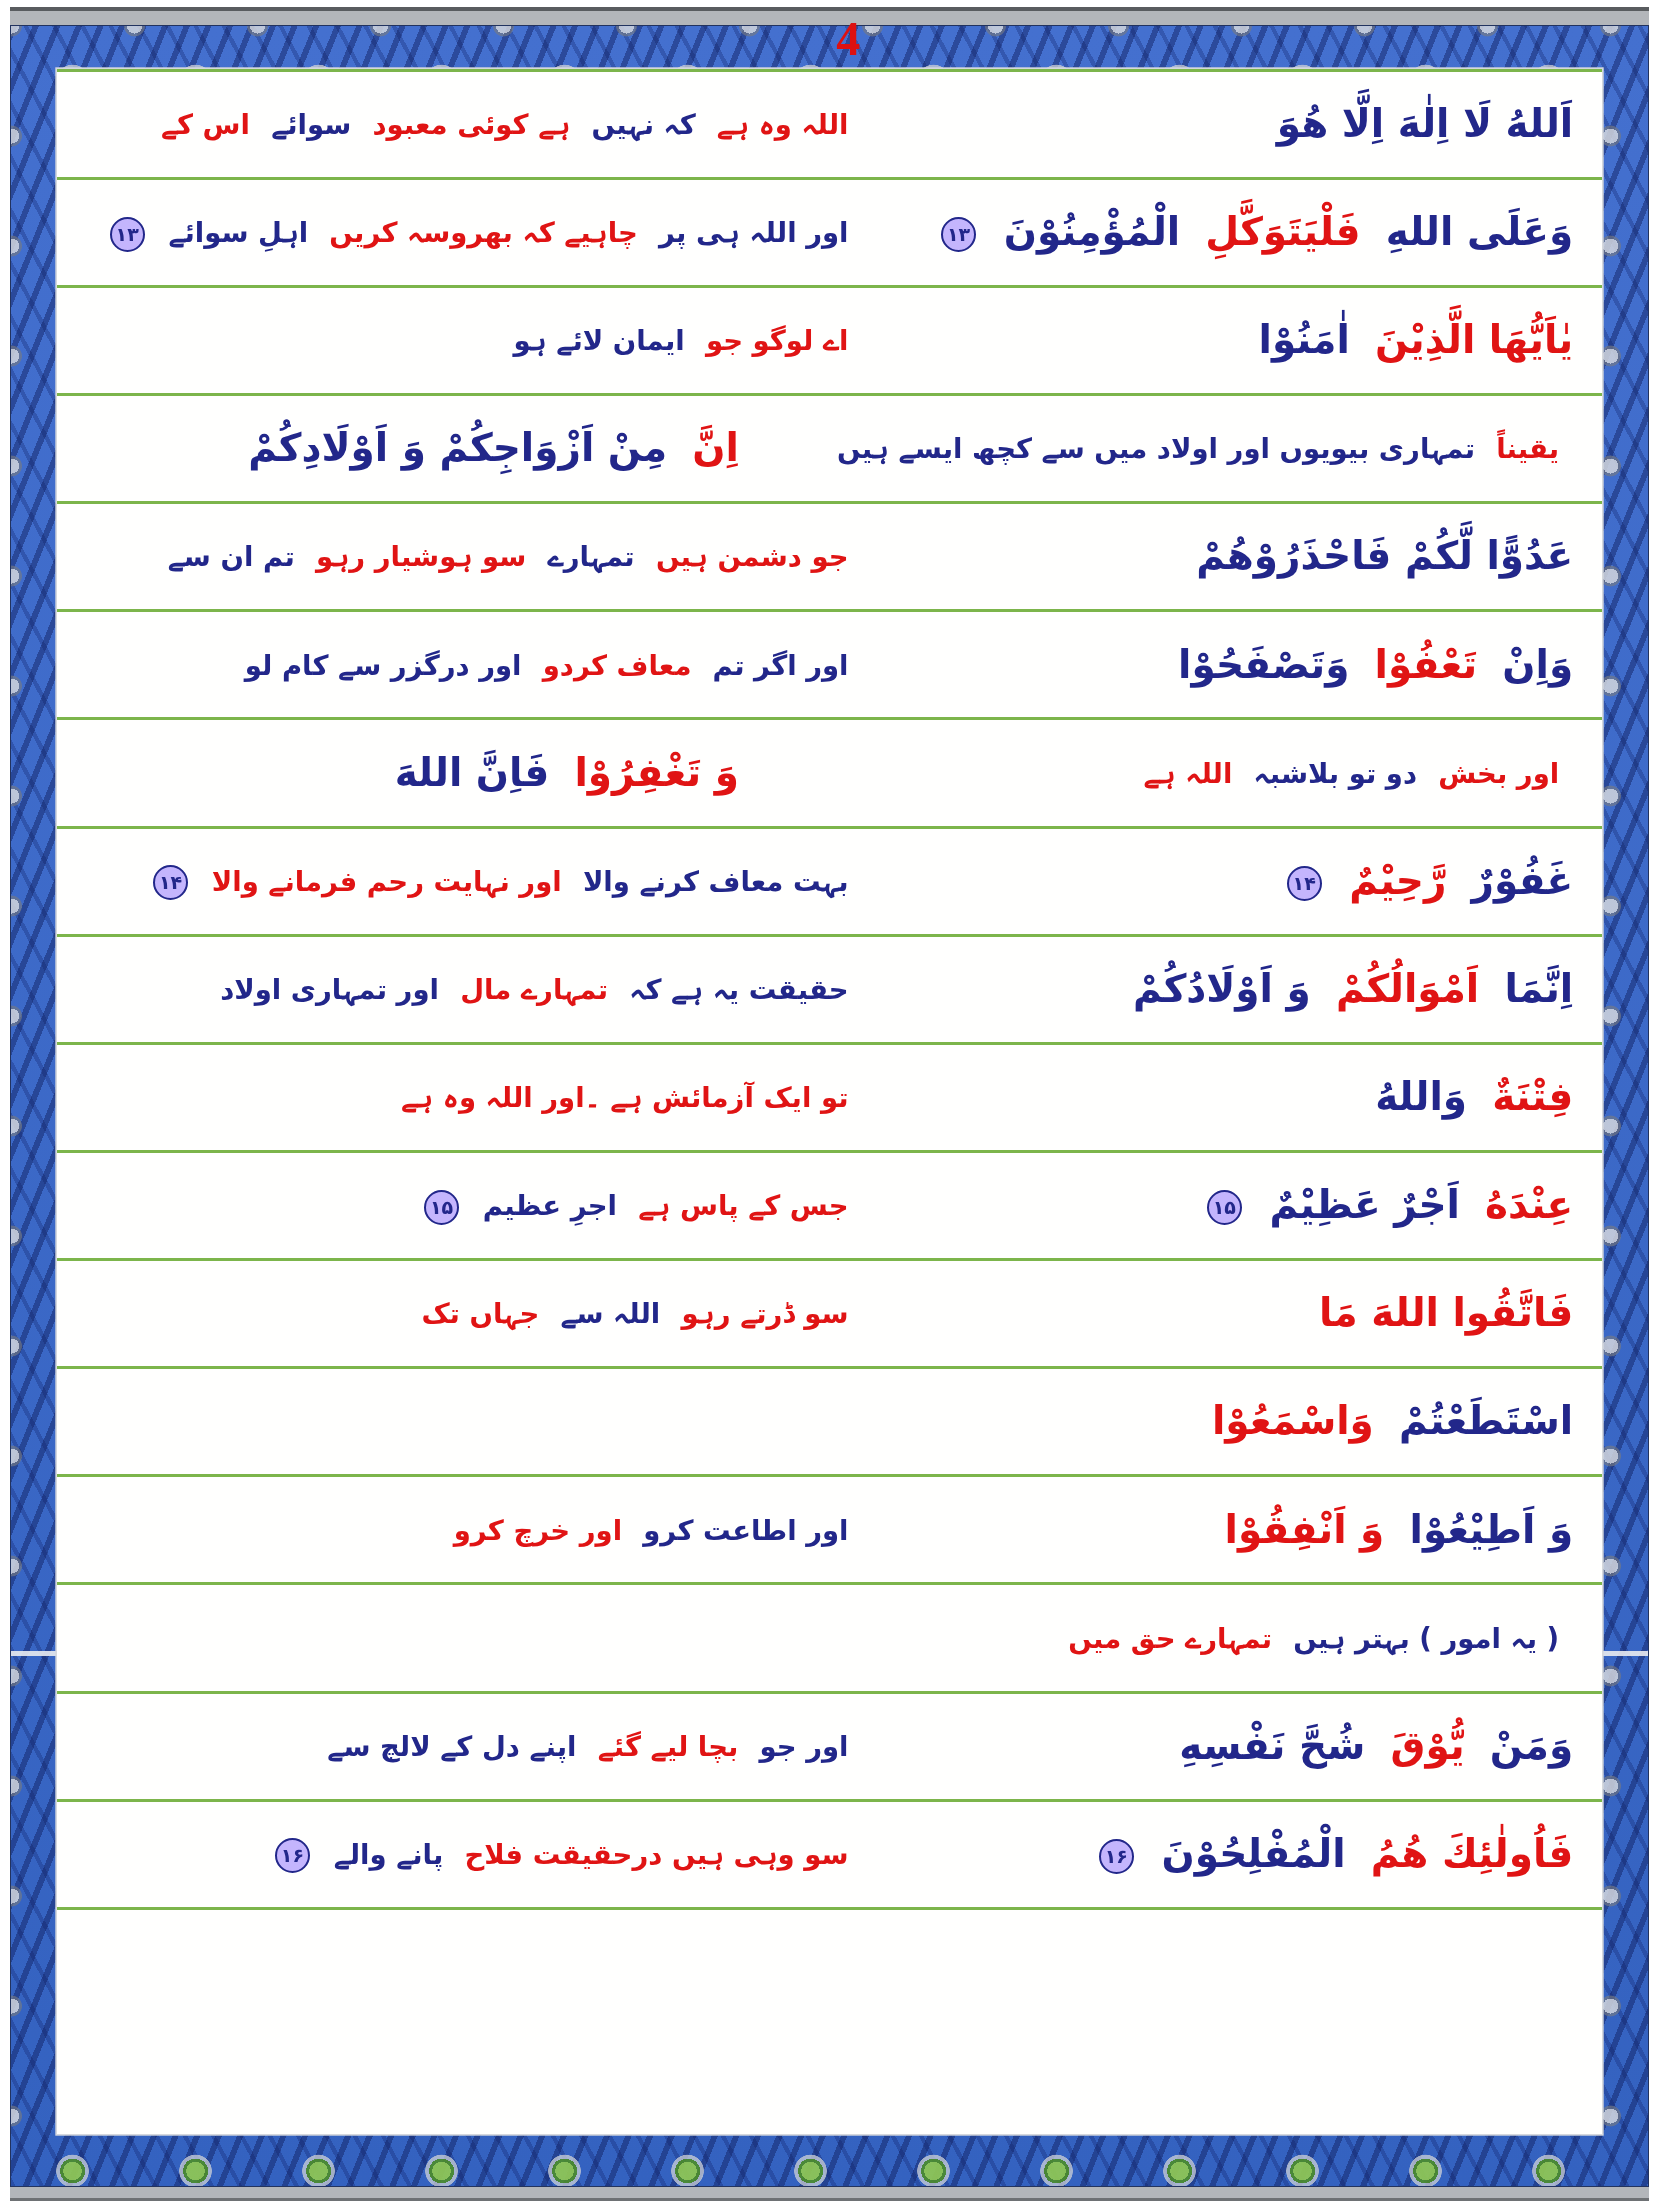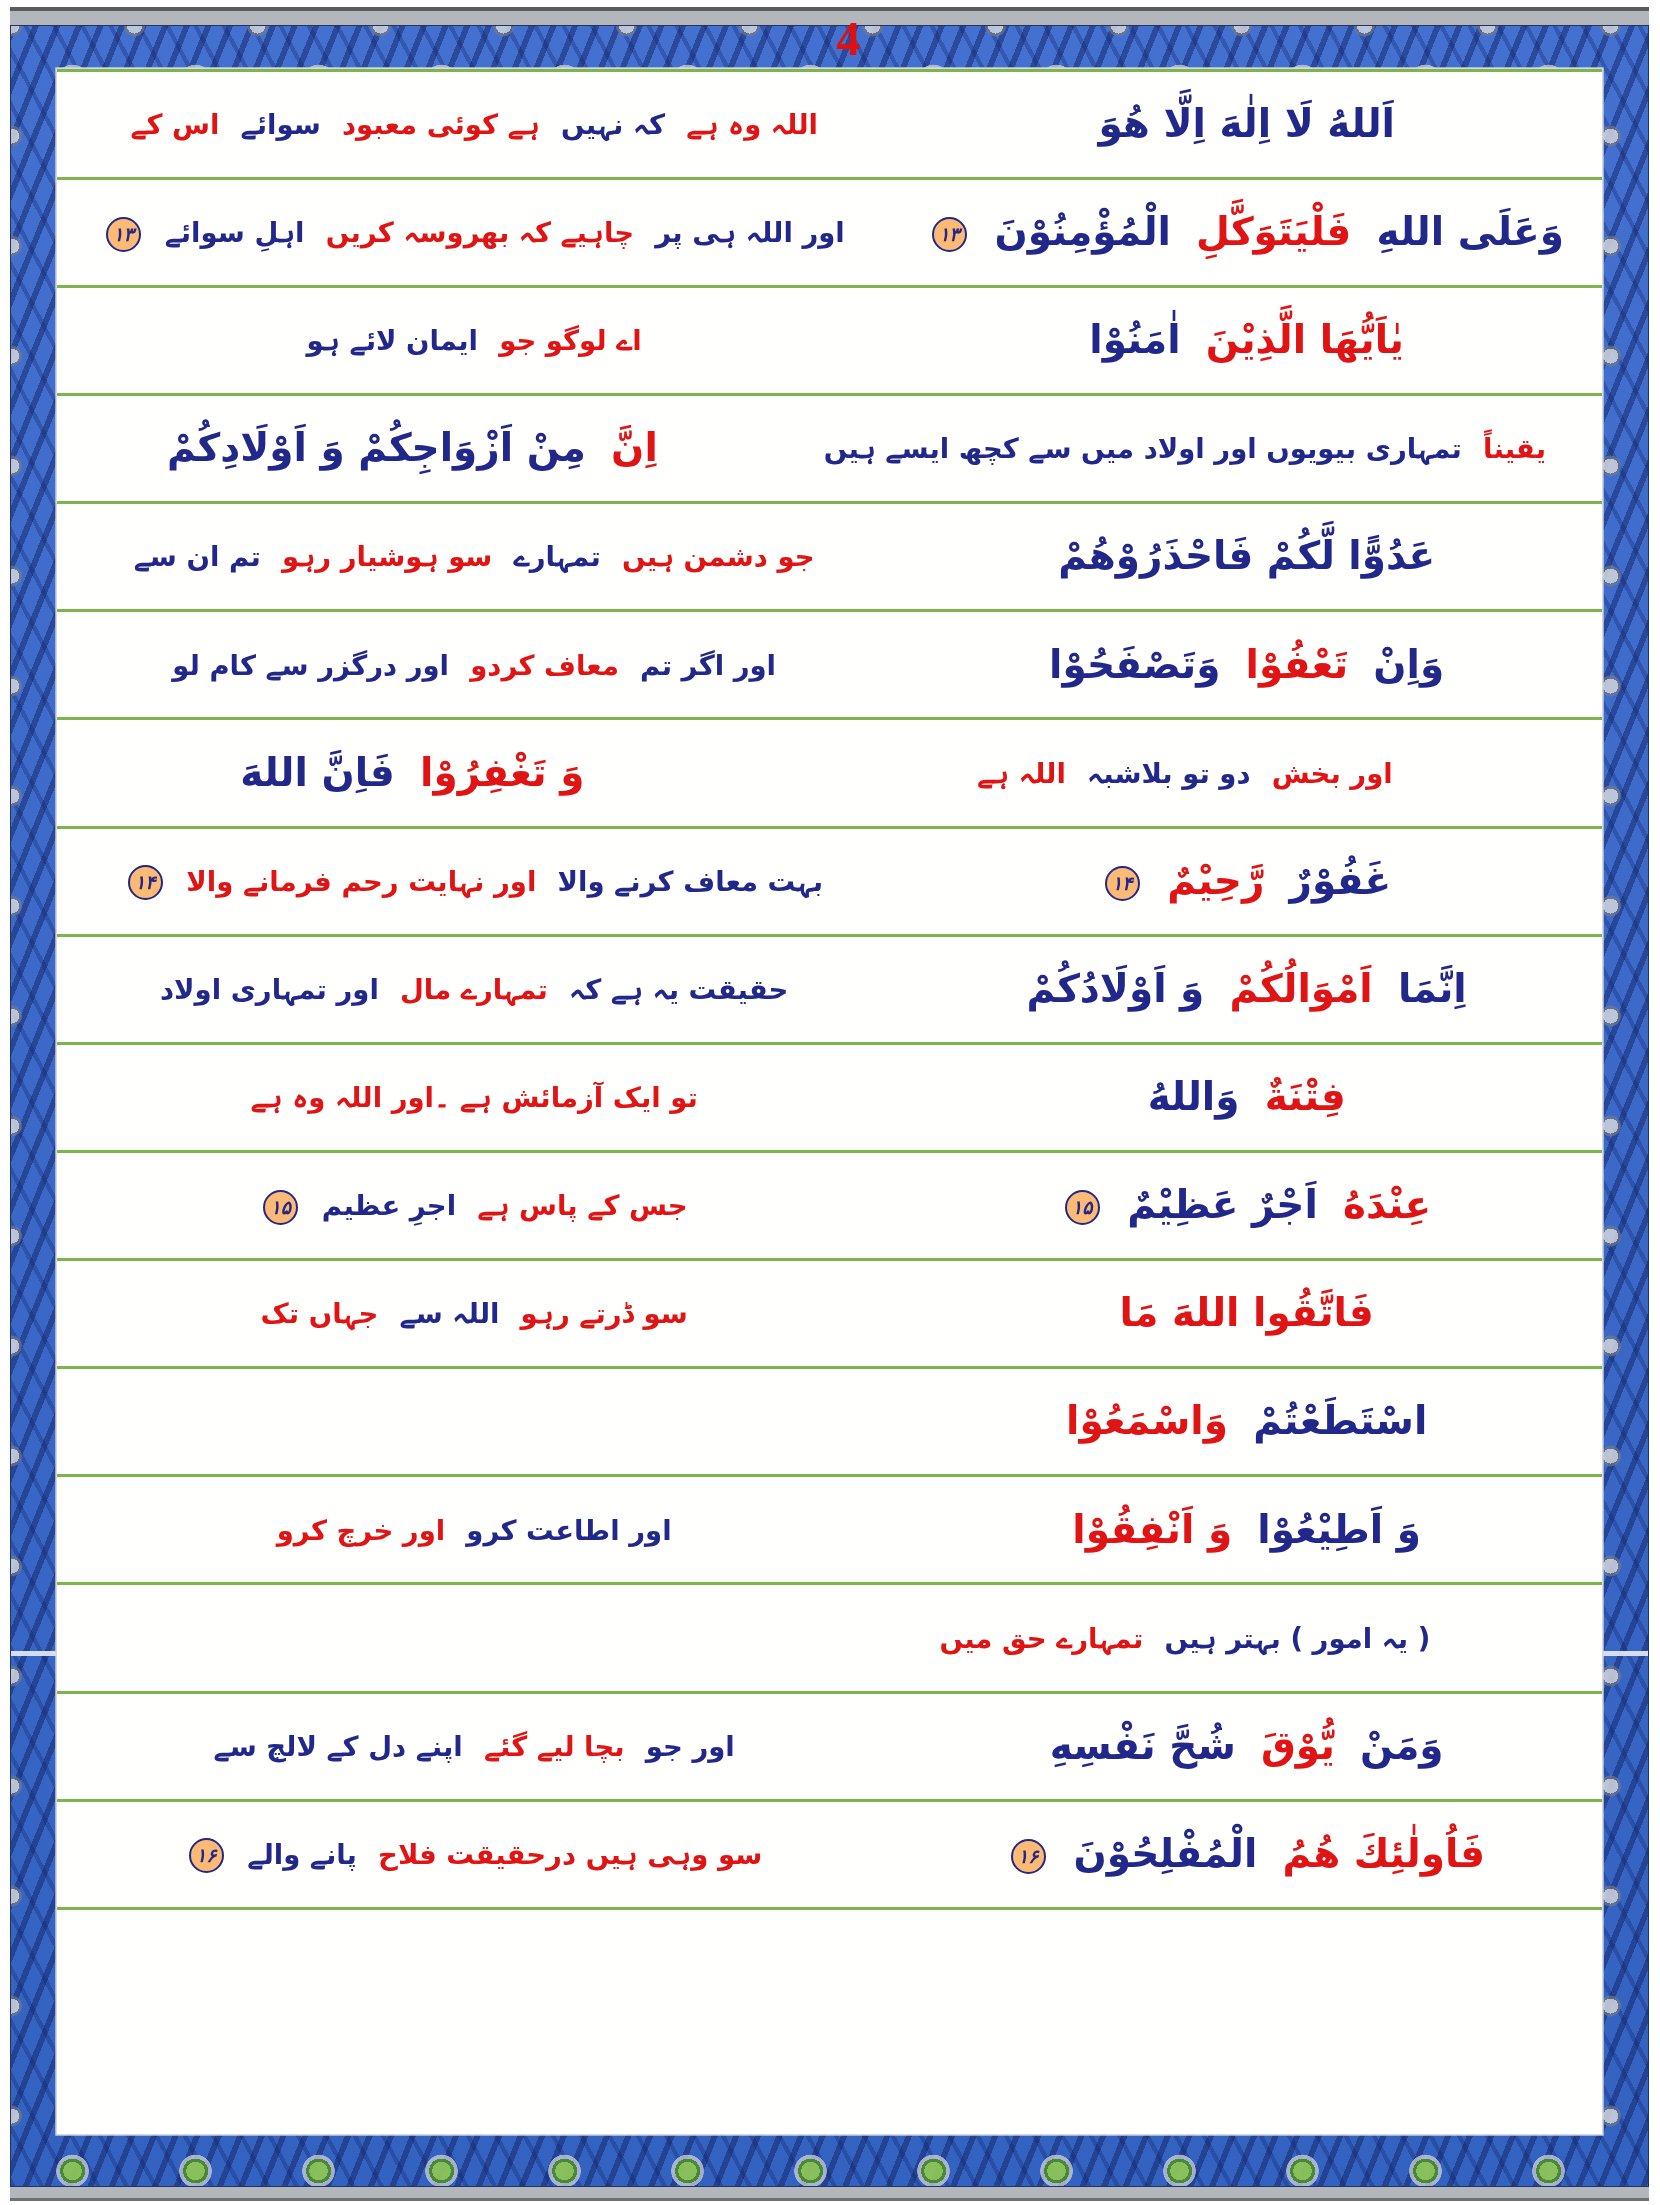"اللہ وہ ہے کہ نہیں" .cell { text-align: center -> right }
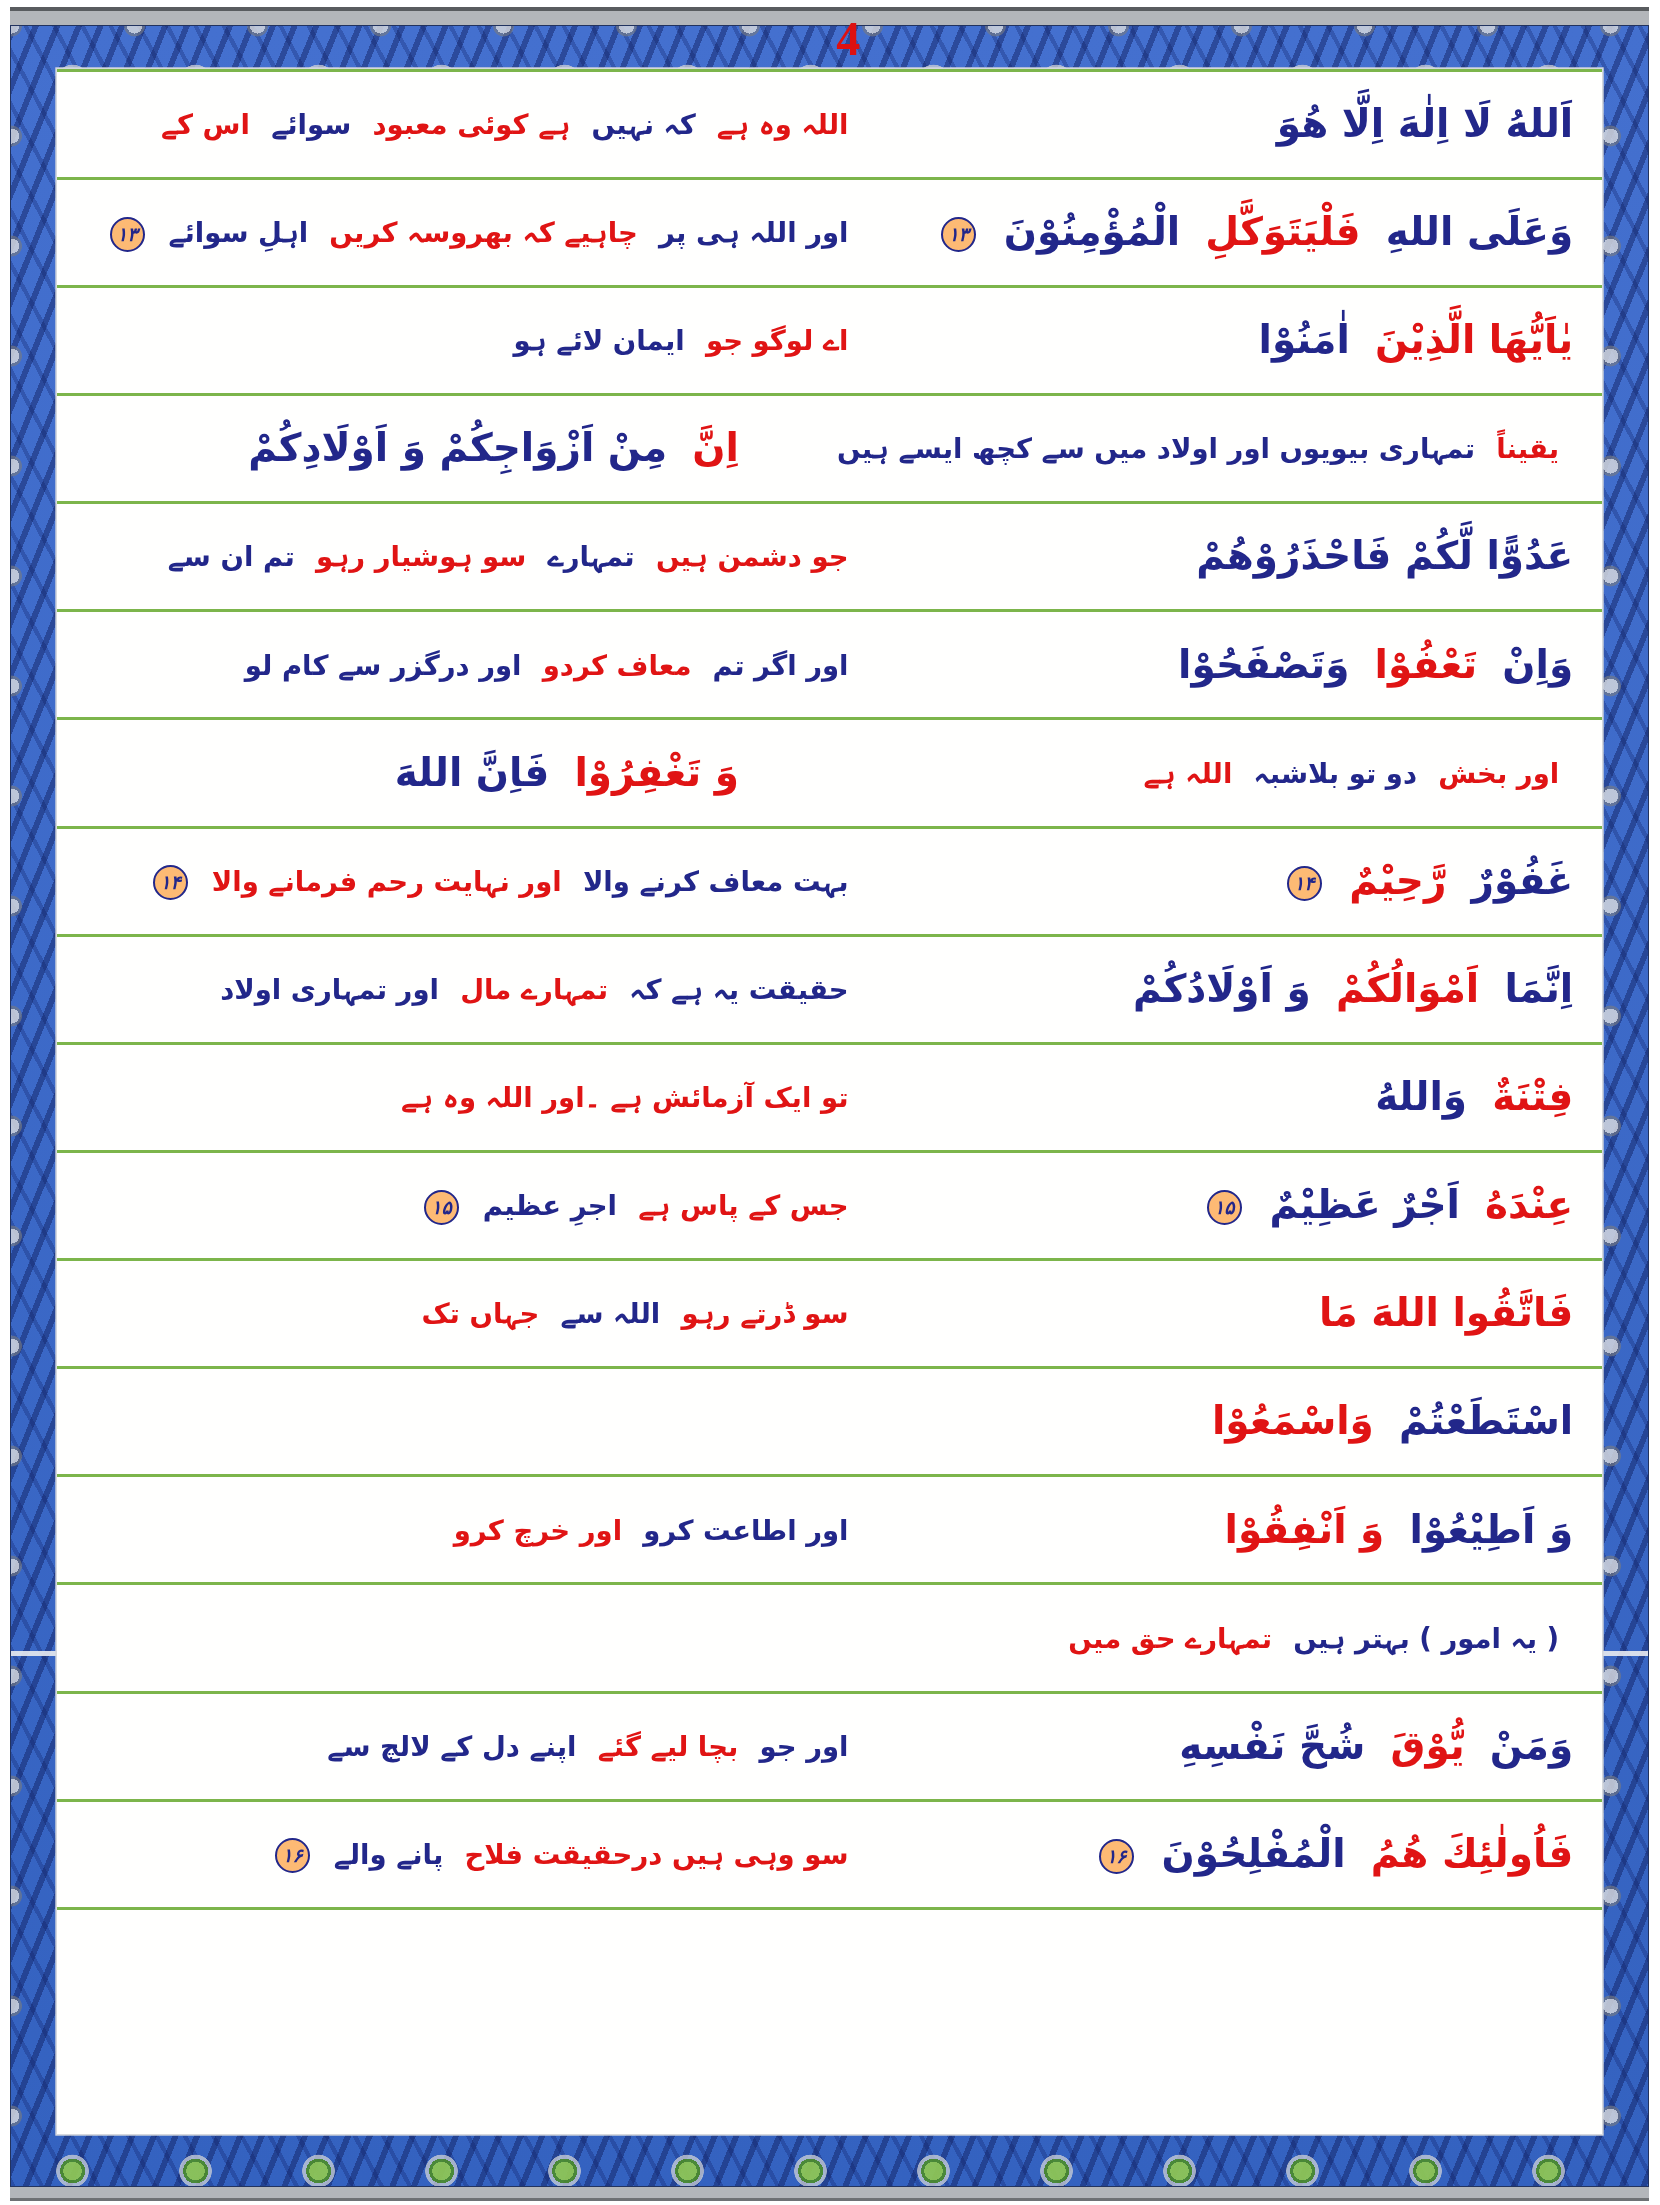"۱۳" .vnum { background: #fdba74 -> #c4b5fd; font-style: italic -> none }
